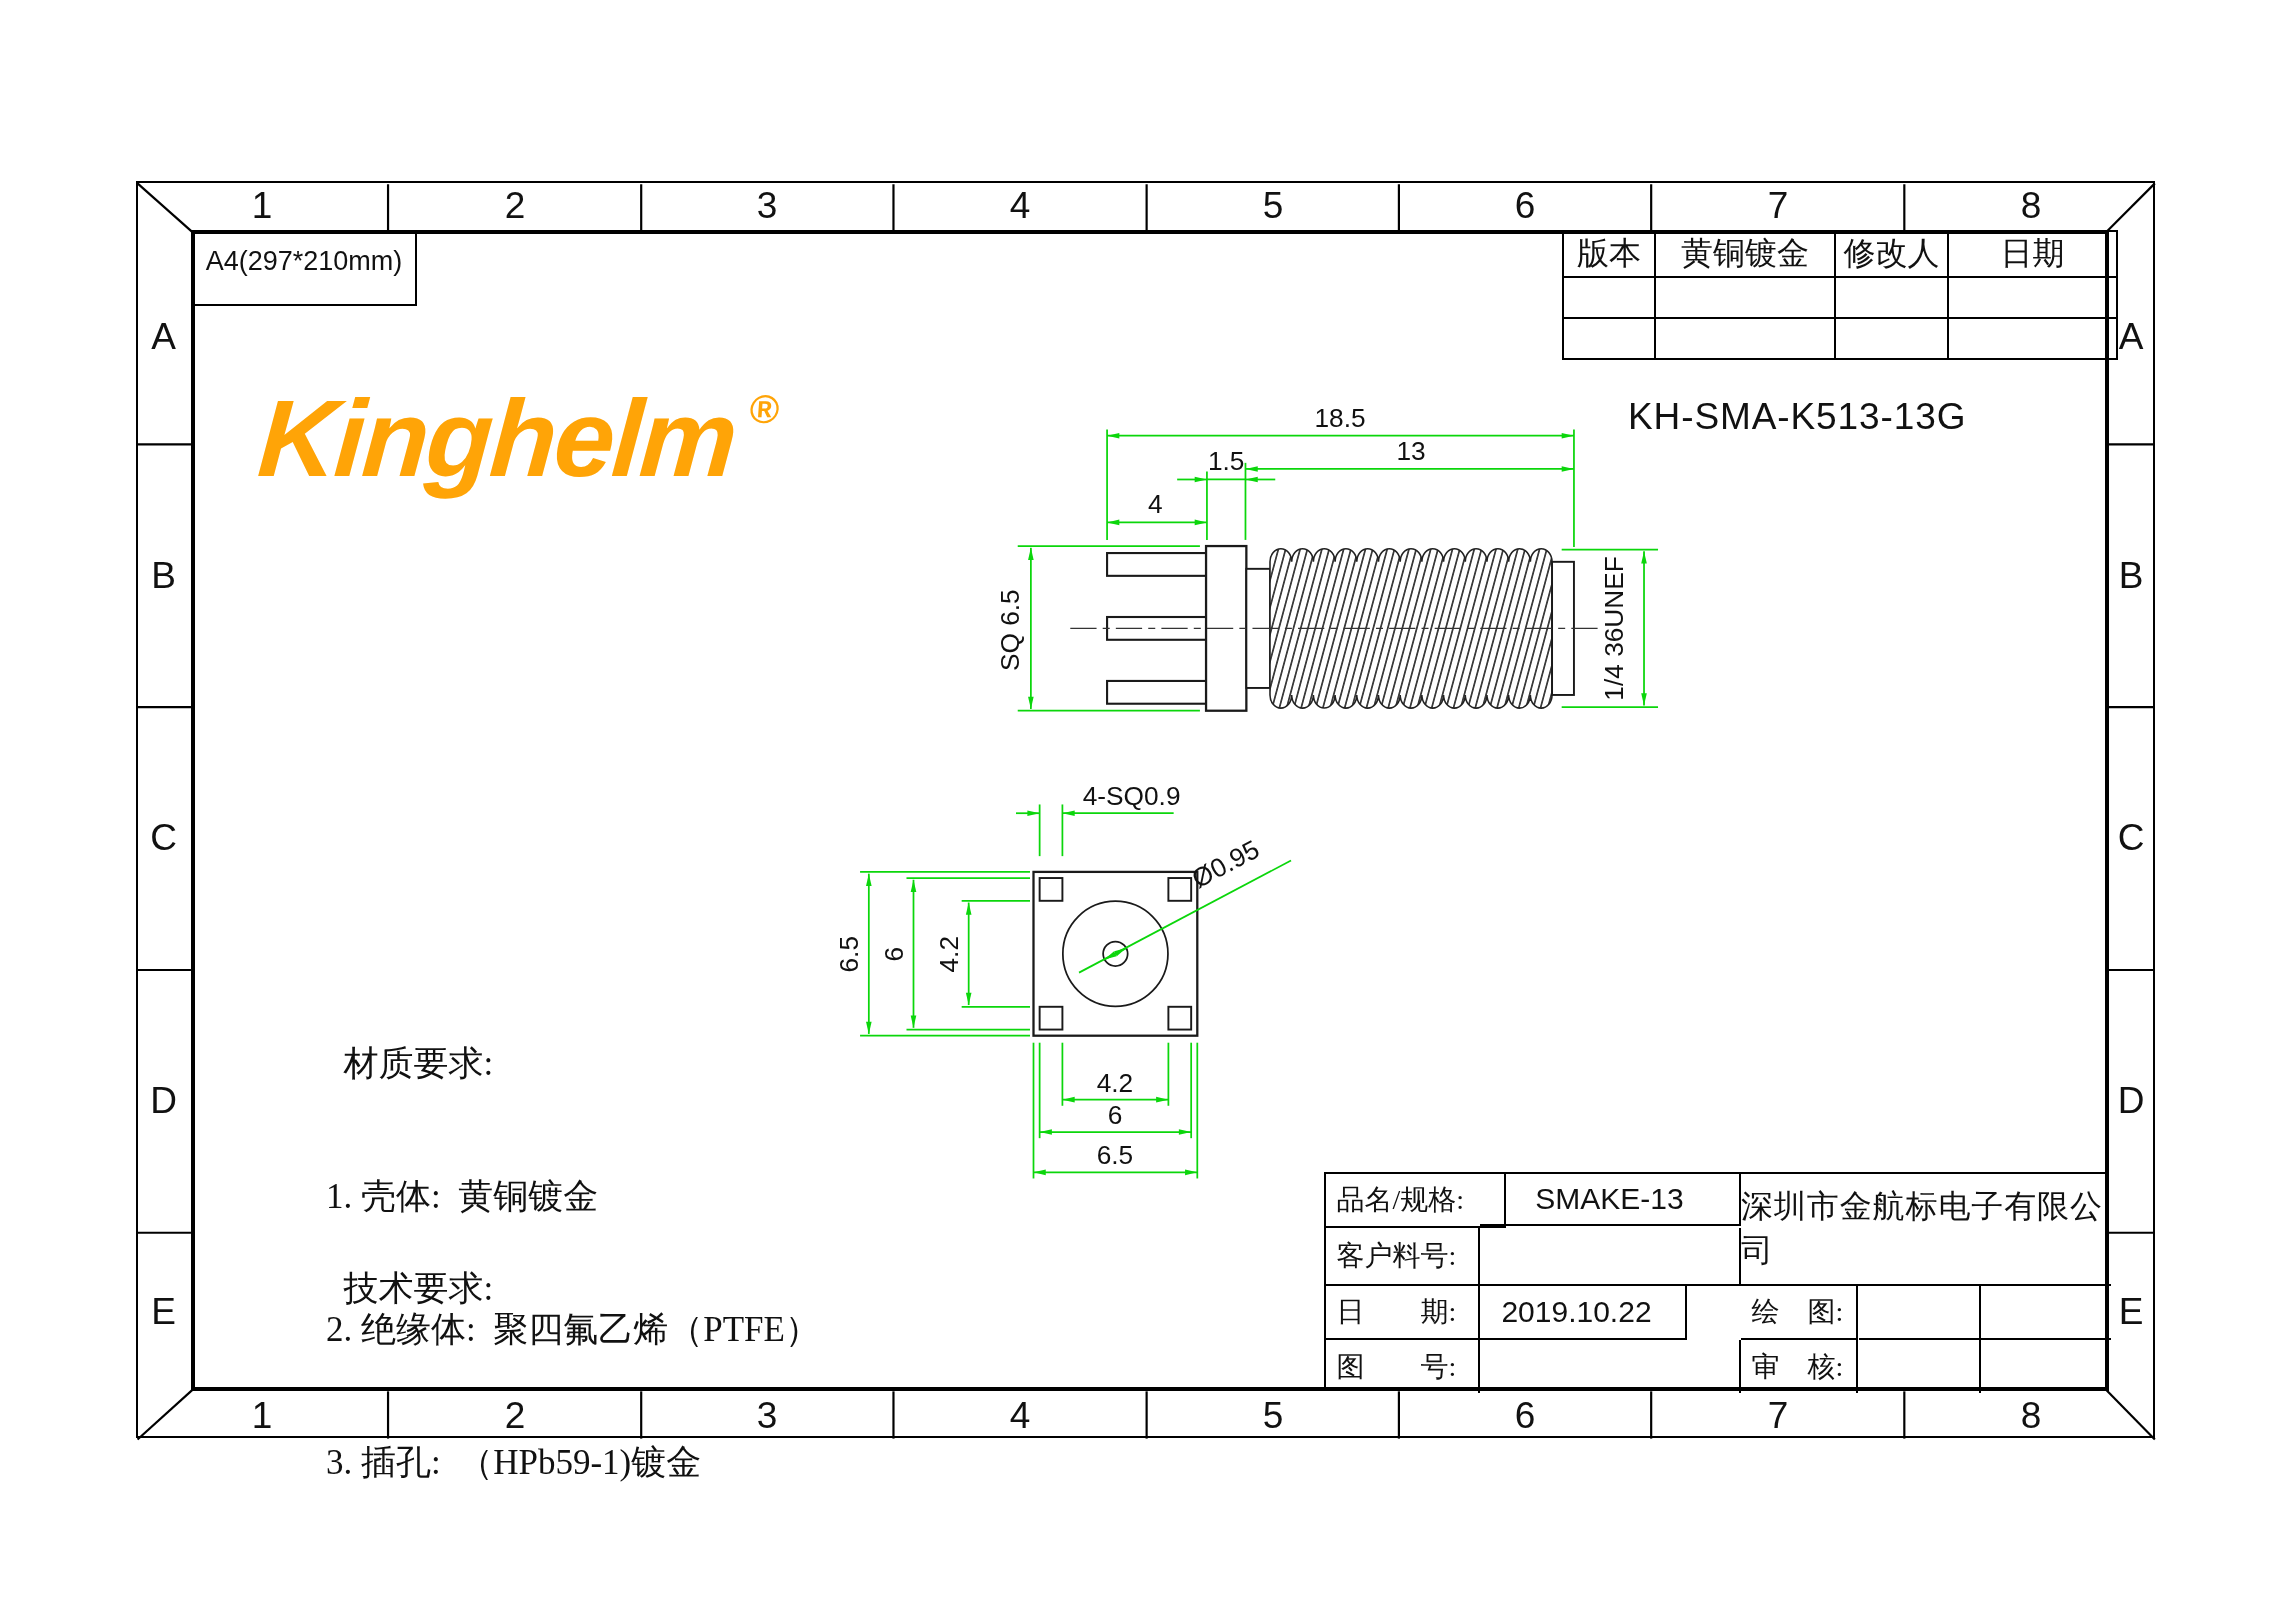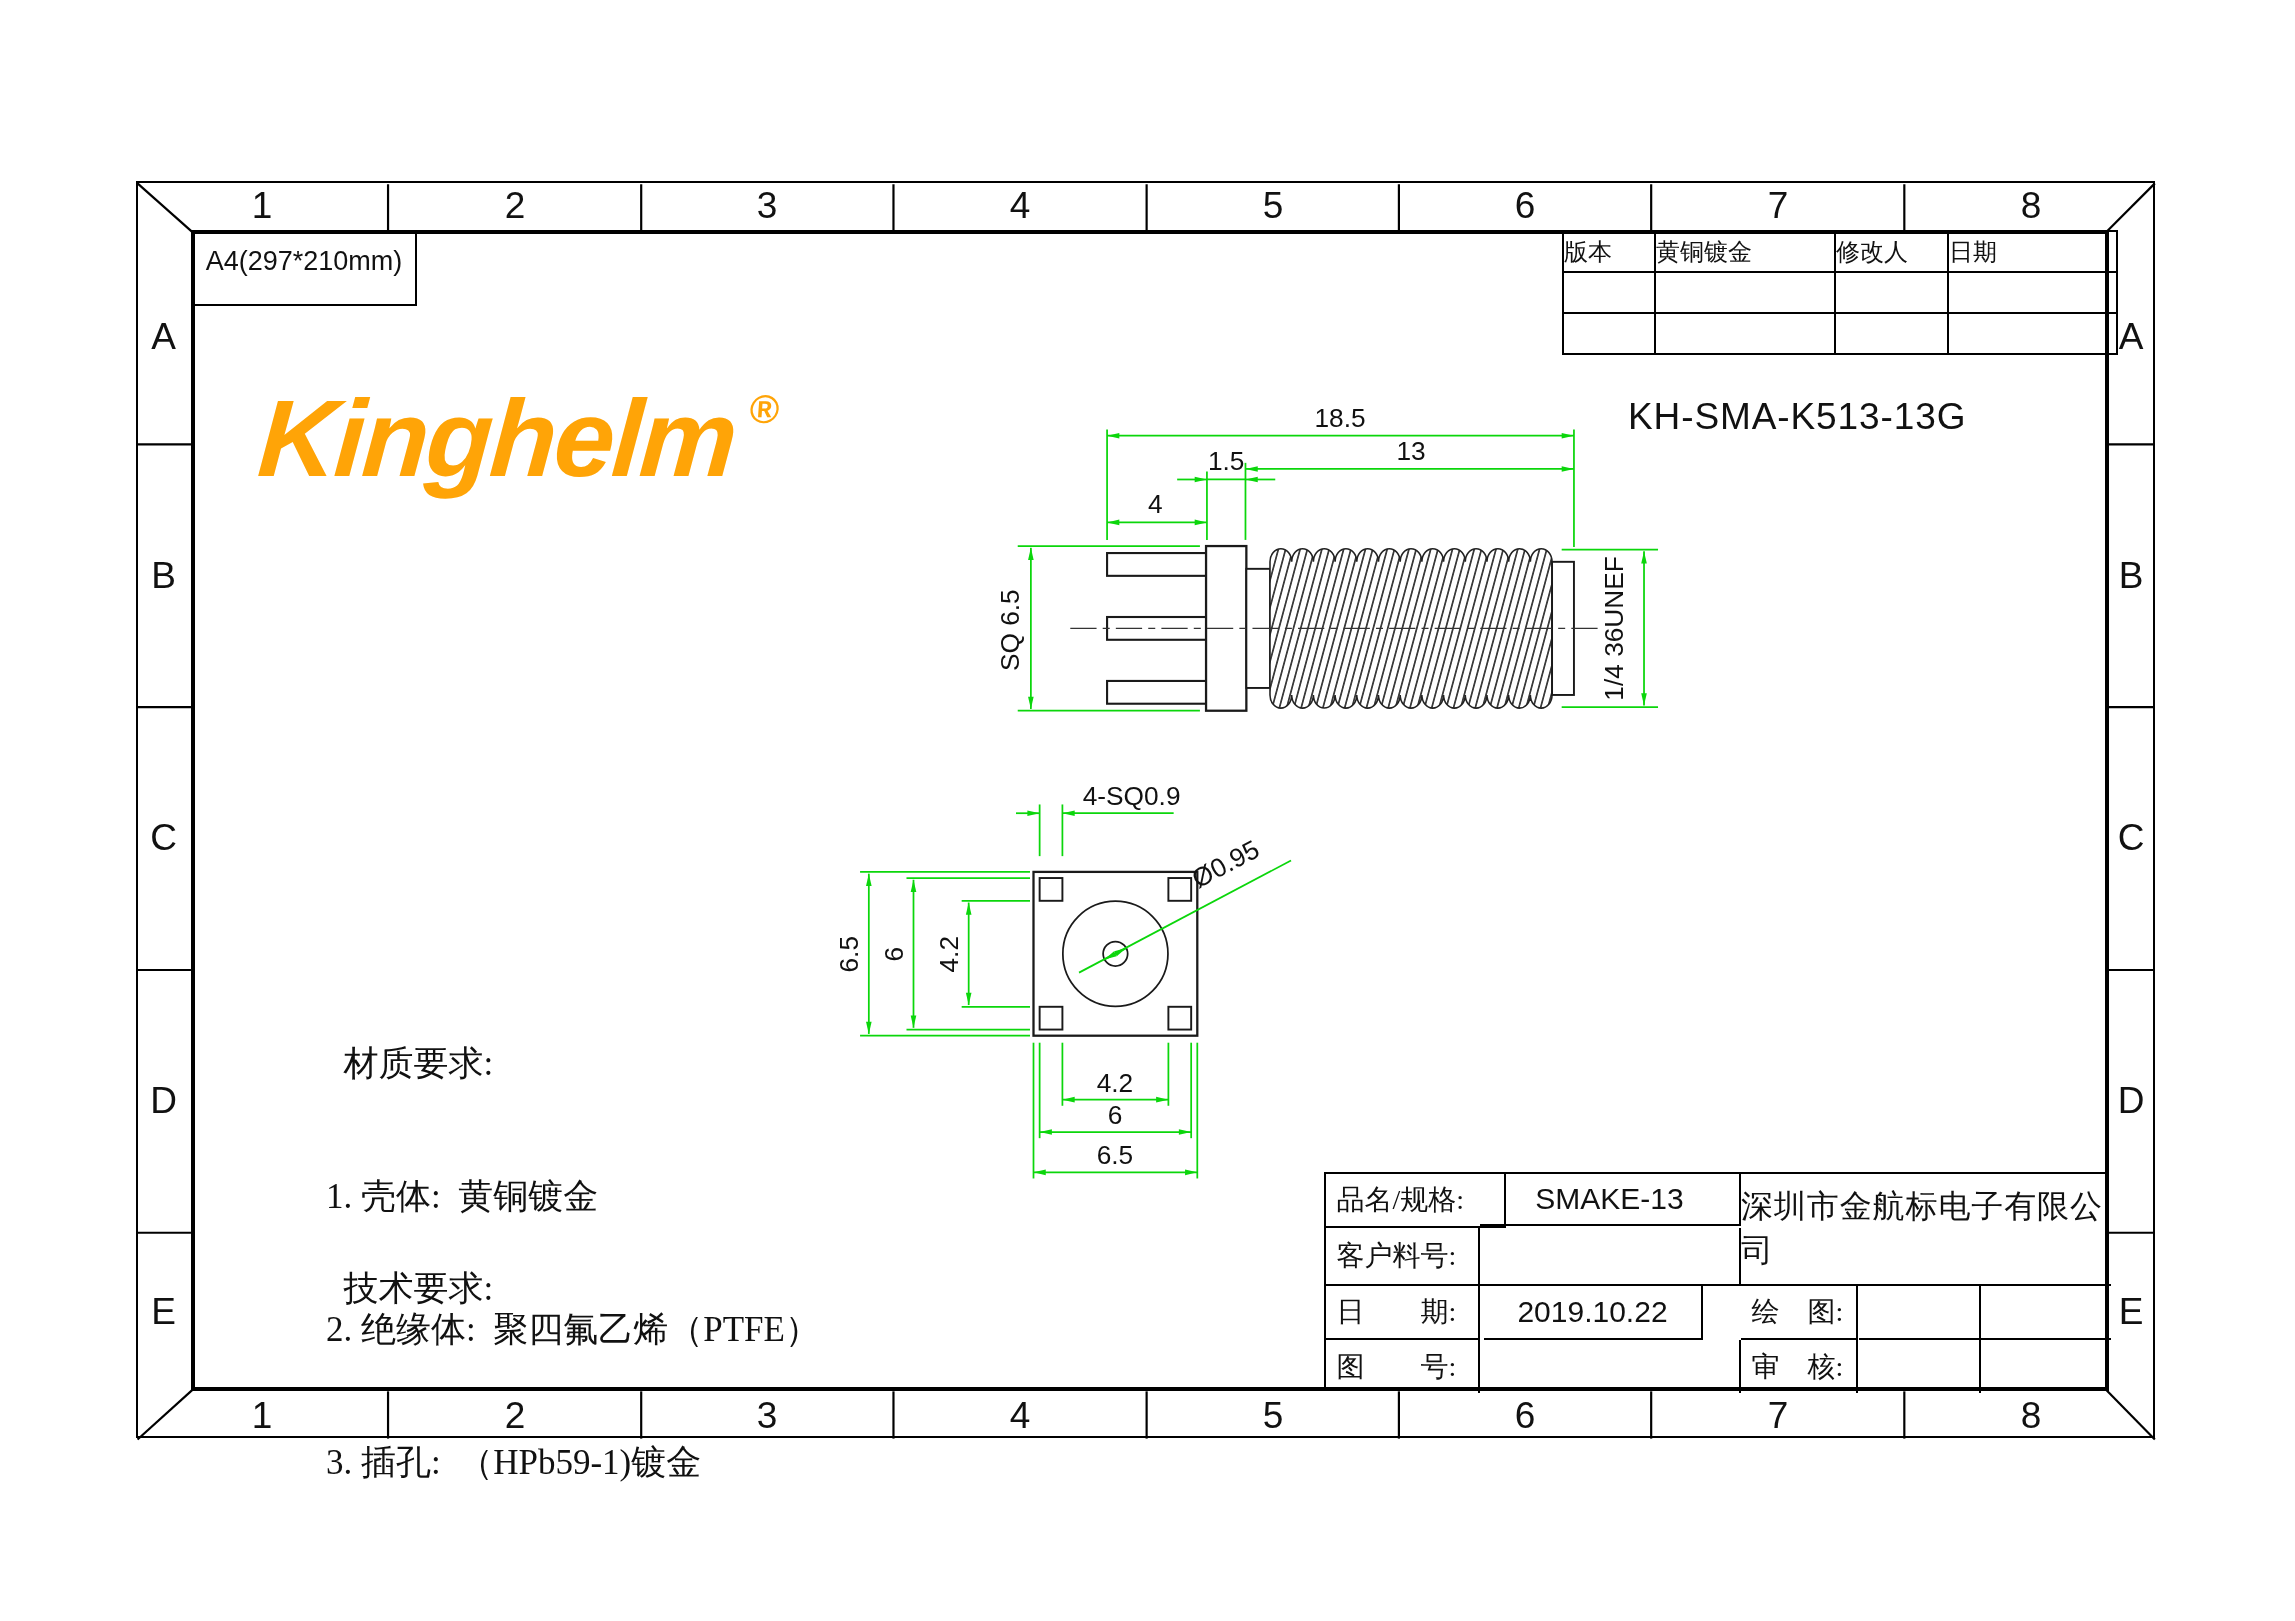"版本" table.rev td { font-size: 24px -> 32px; text-align: left -> center }
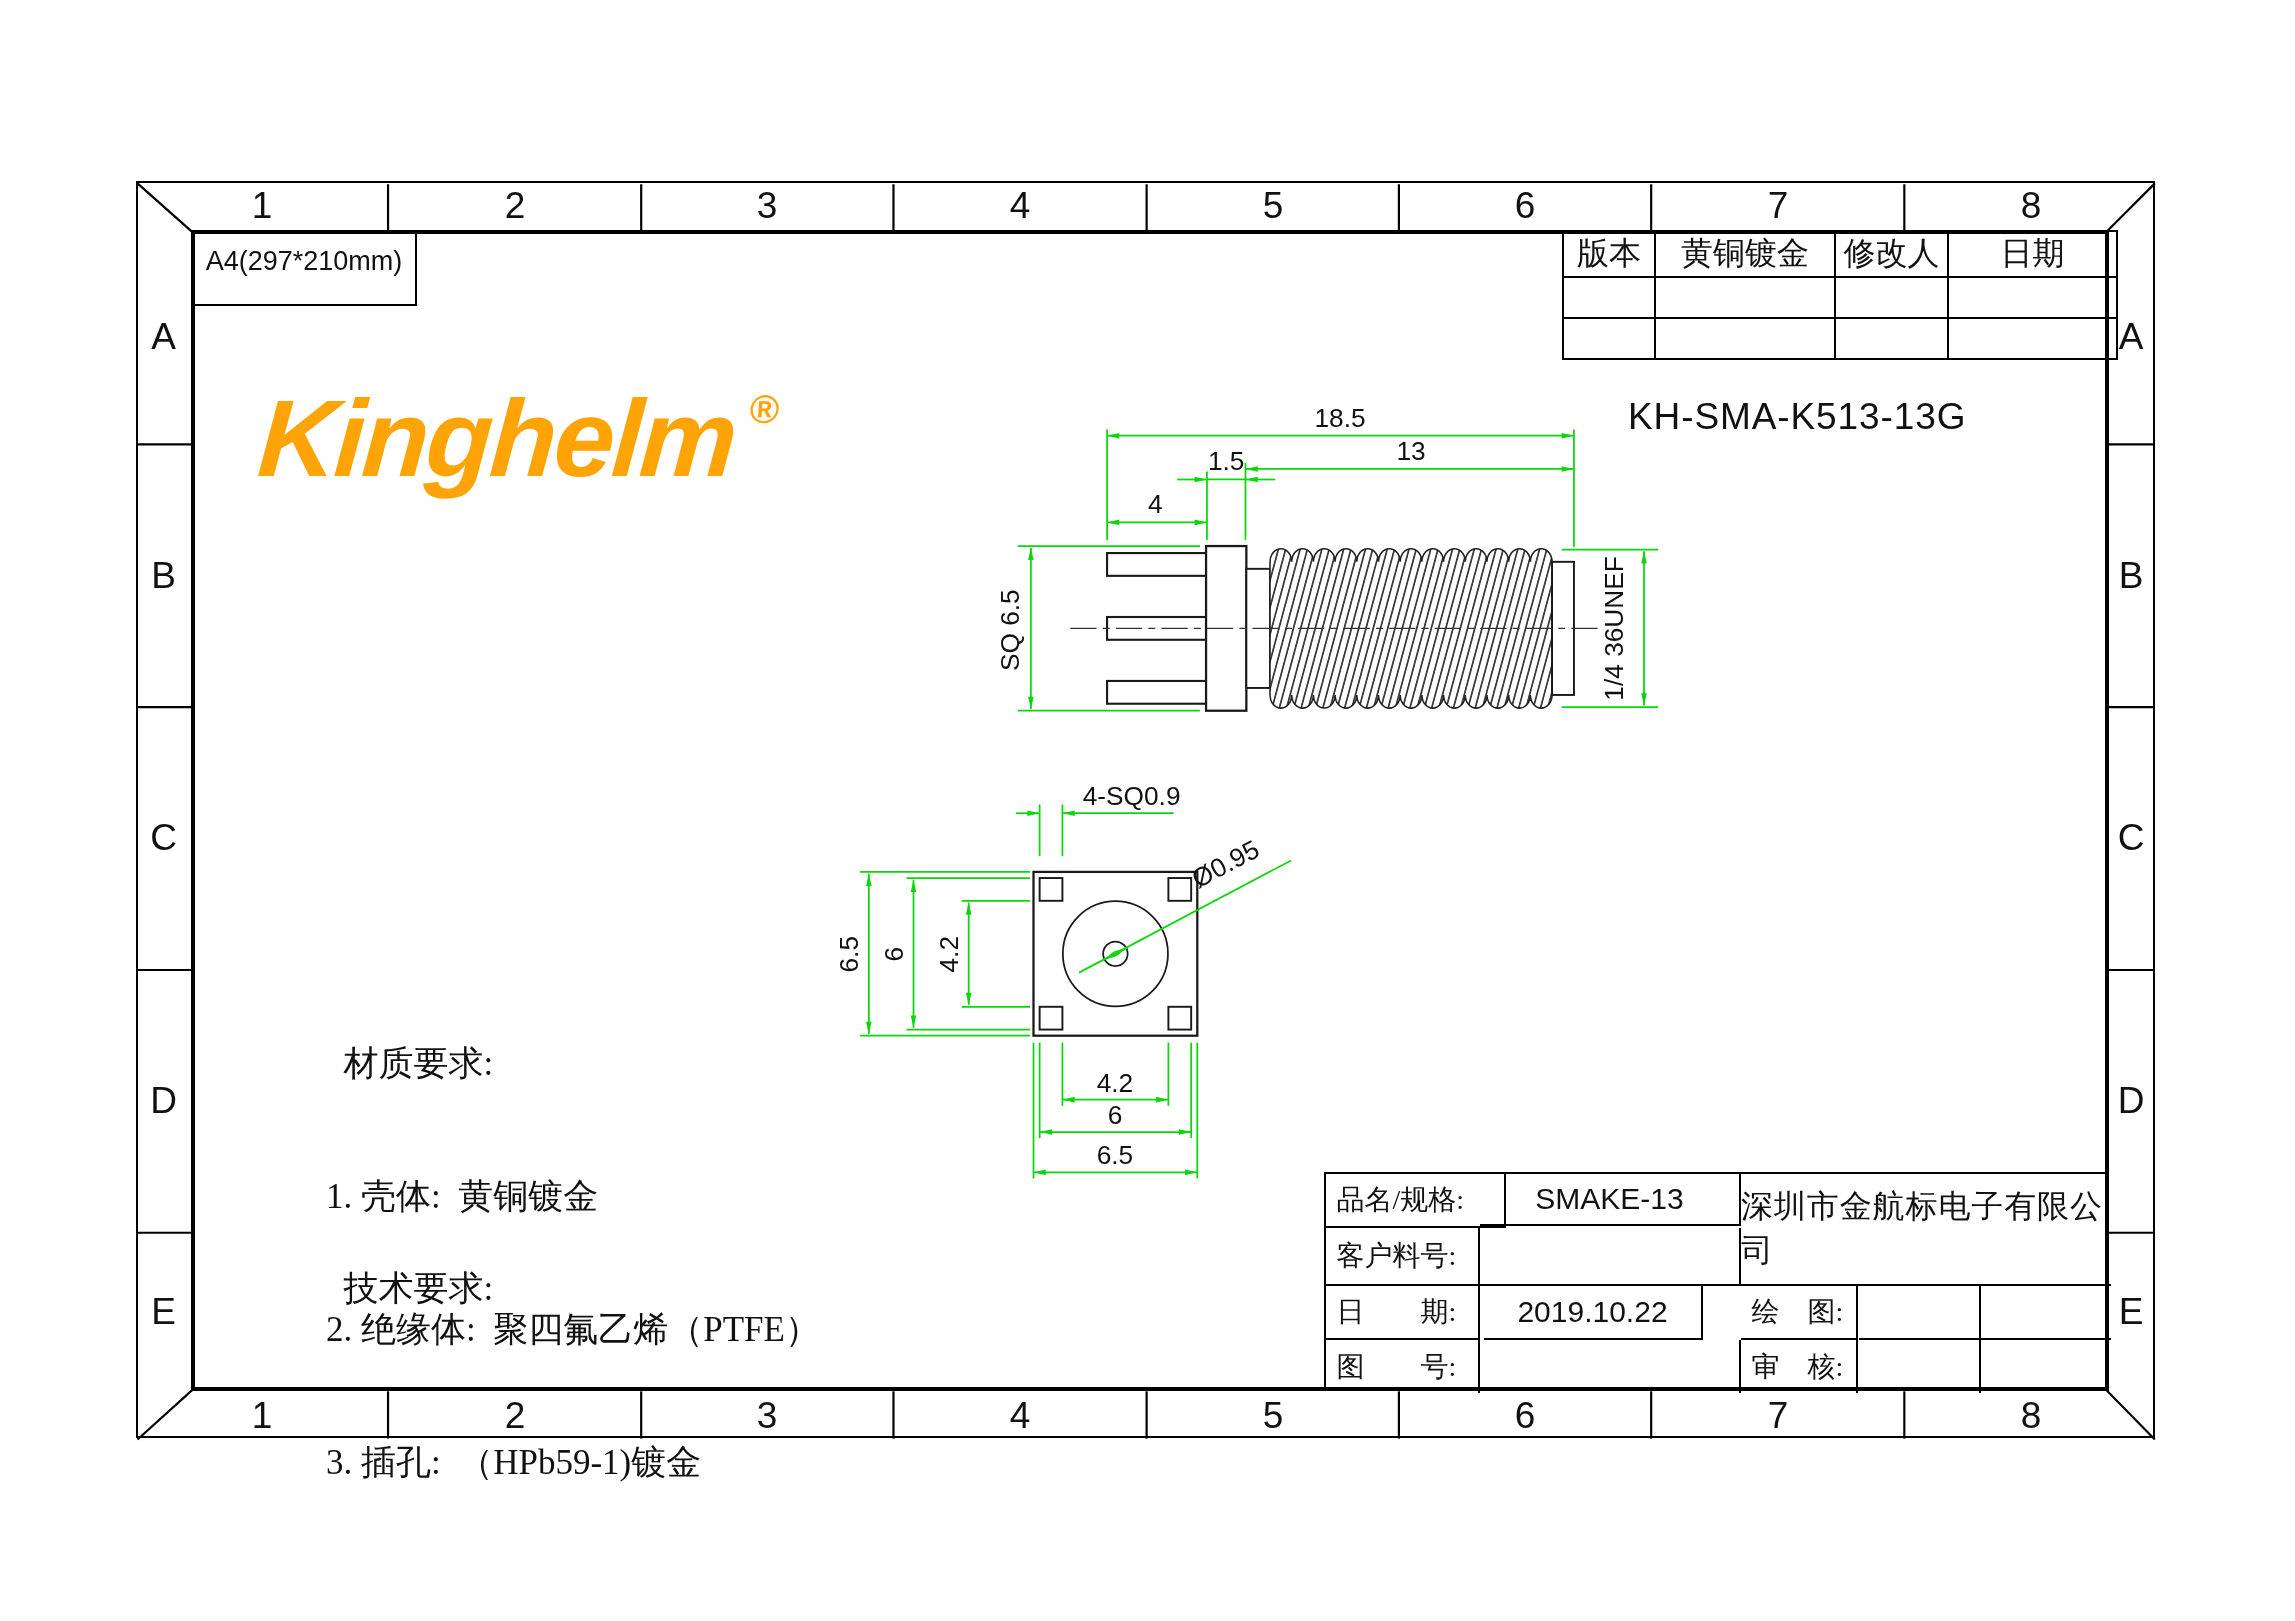"2019.10.22" div.cell { left: 158px -> 142px }
